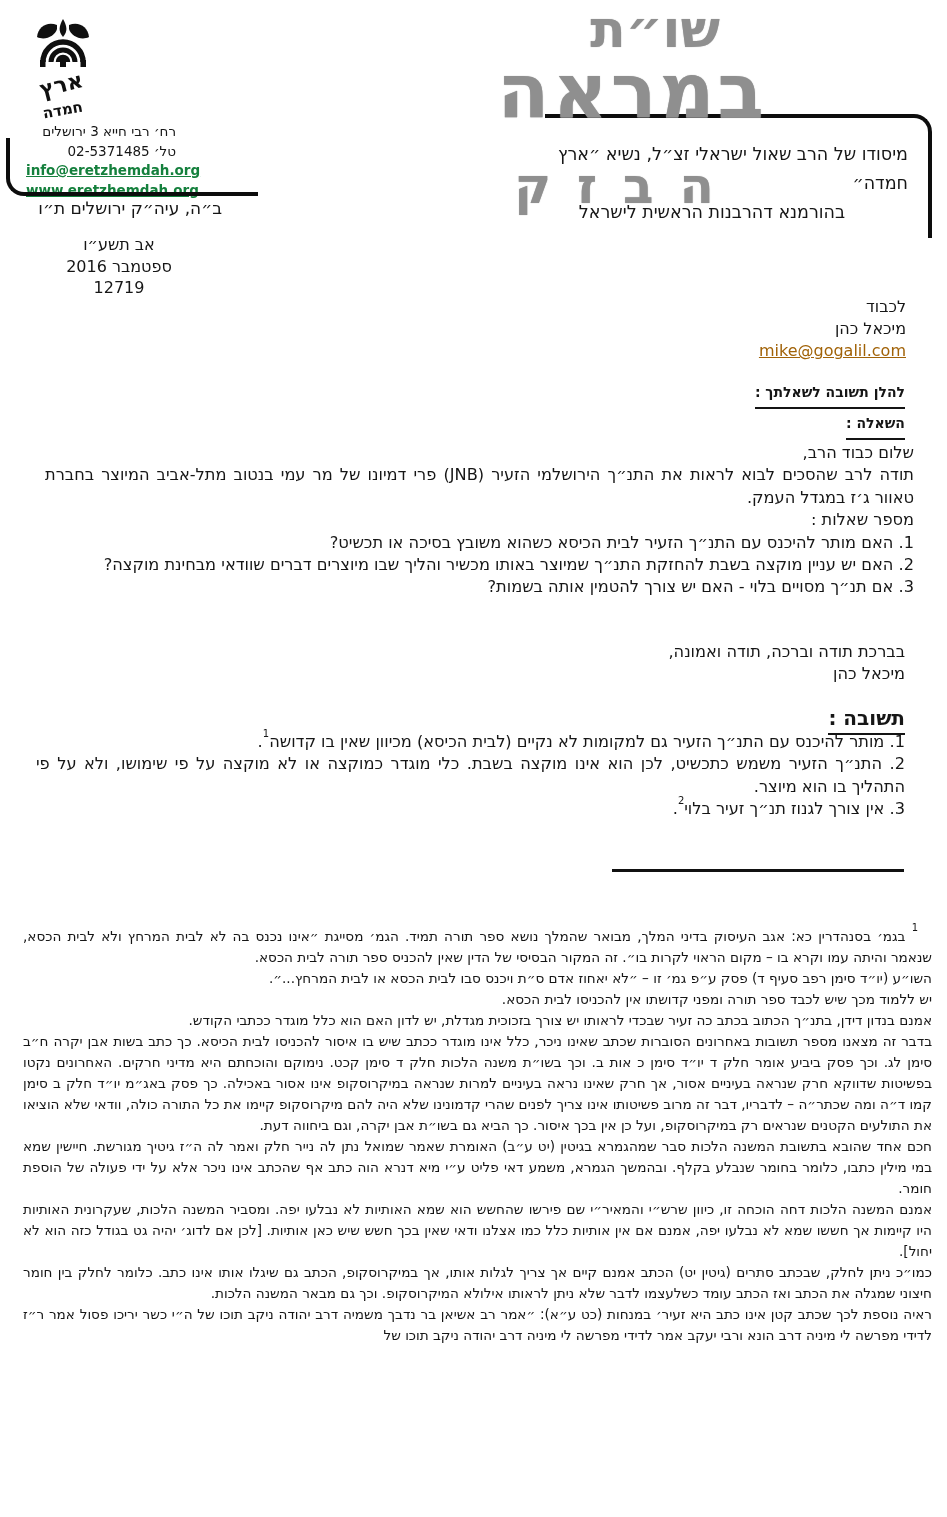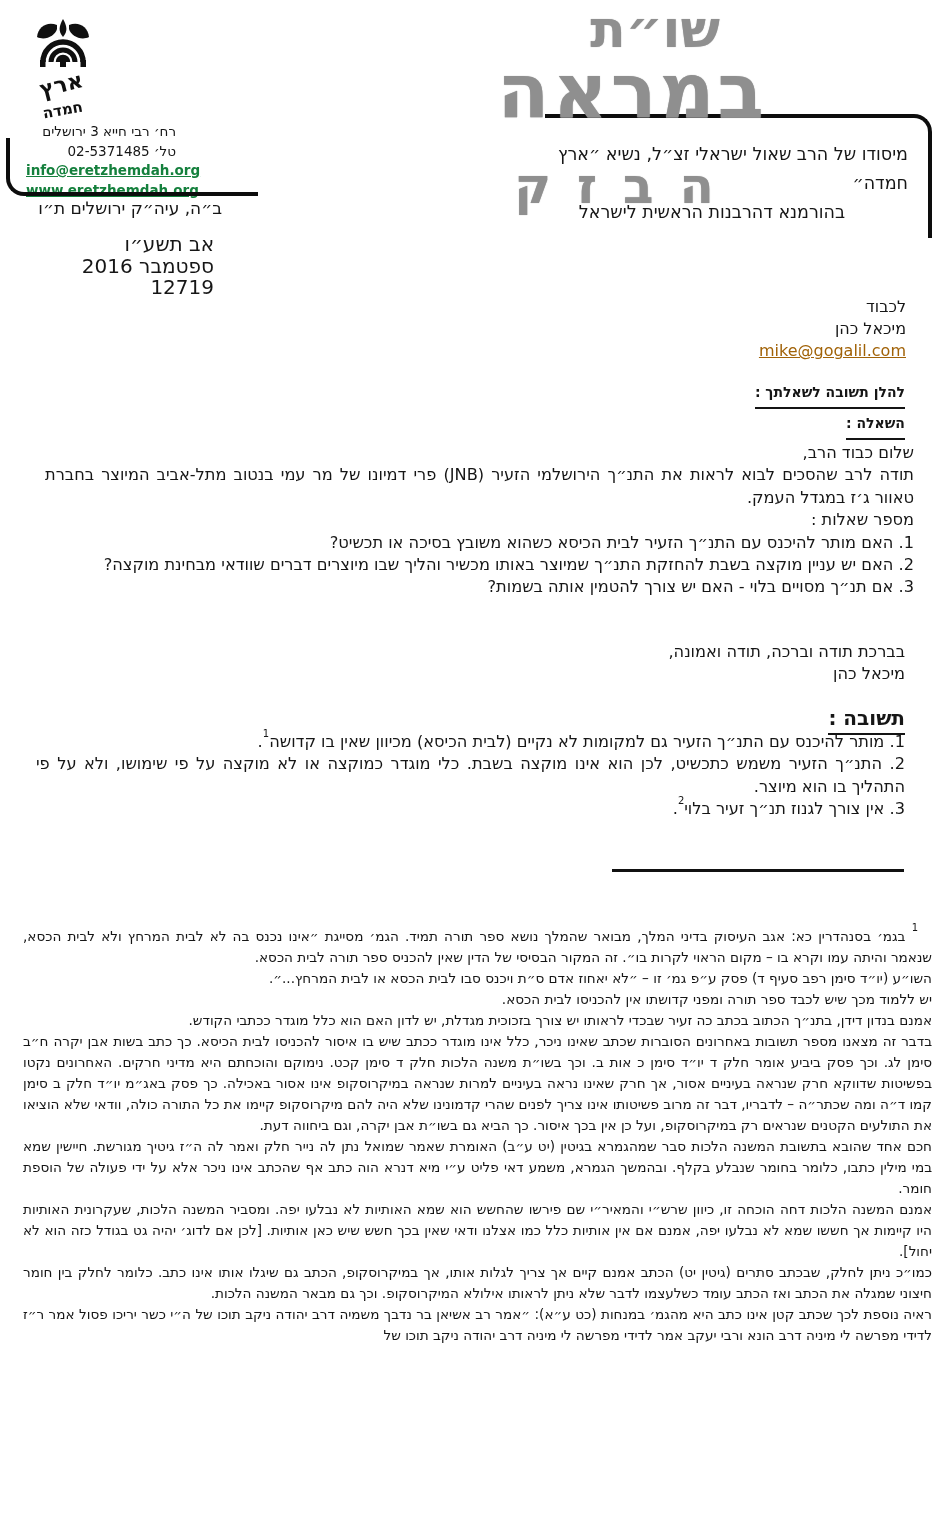"אב תשע״ו" .dateblock { font-size: 20px -> 16px; text-align: right -> center }
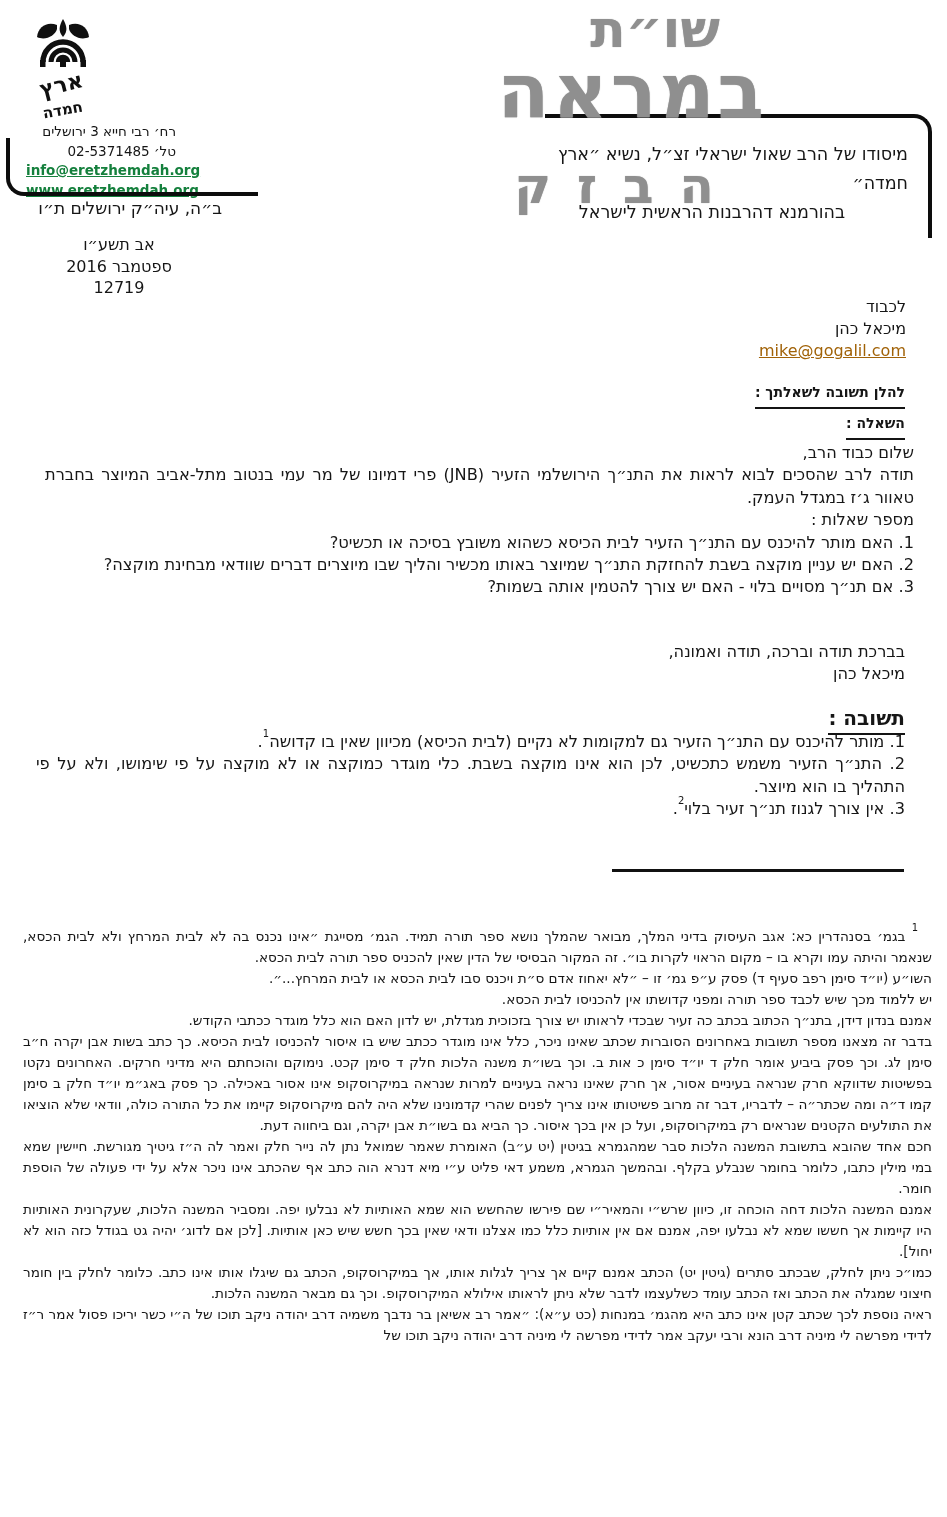"ראיה נוספת לכך שכתב קטן" p.fn { text: מהגמ -> זעיר }
